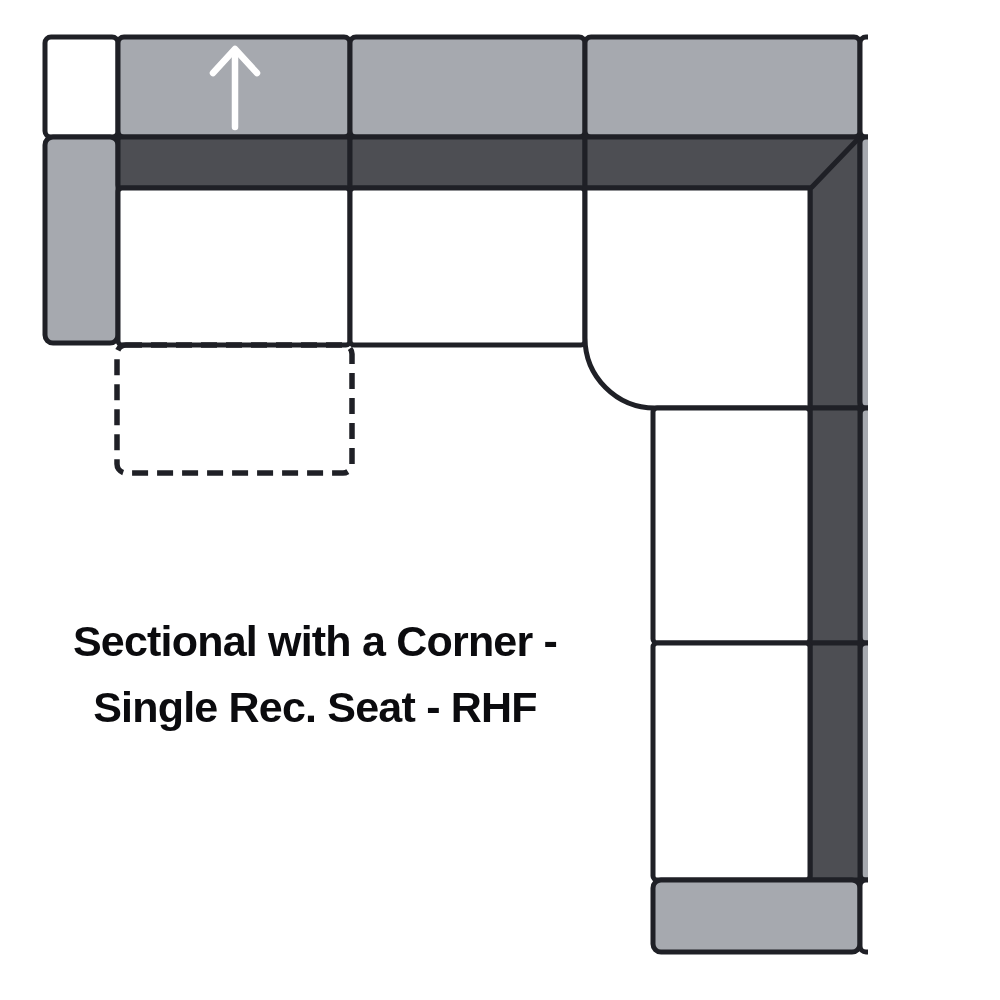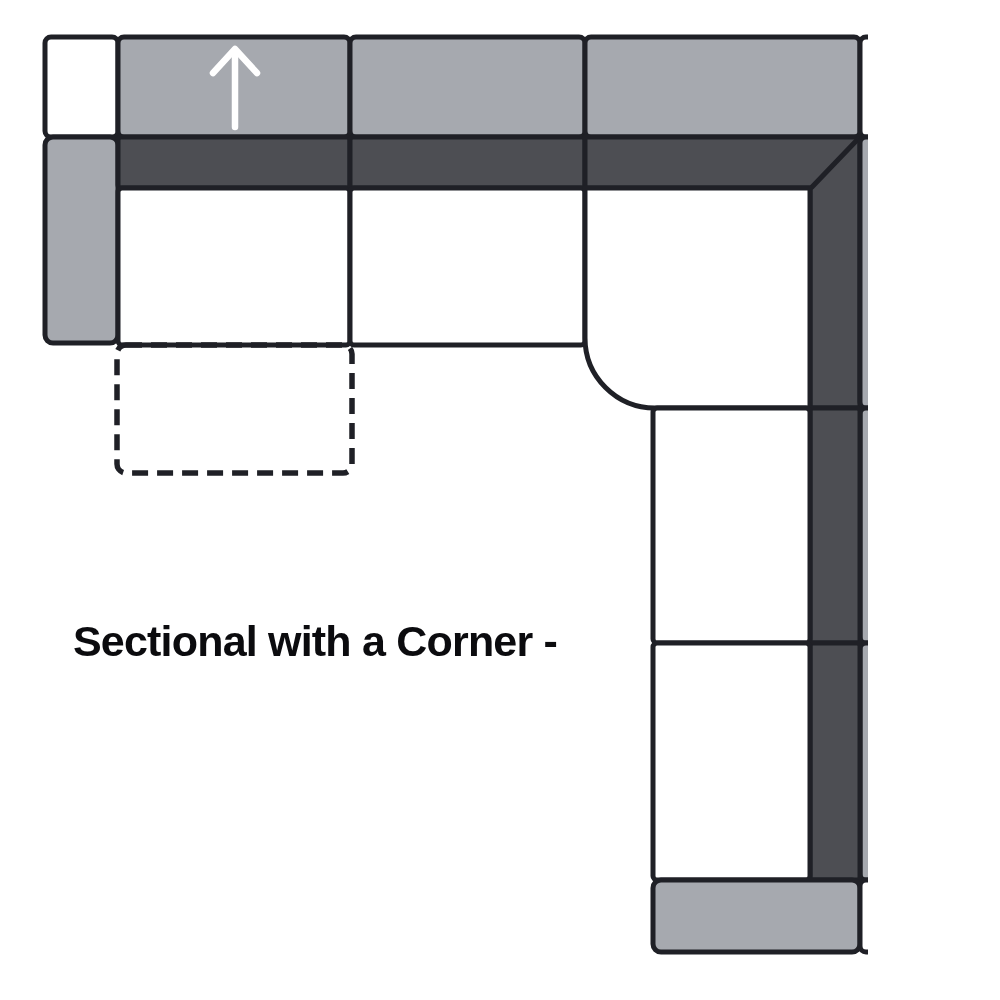"Single Rec. Seat - RHF" div { html: none -> <div>Single Rec. Seat - RHF</div> }
